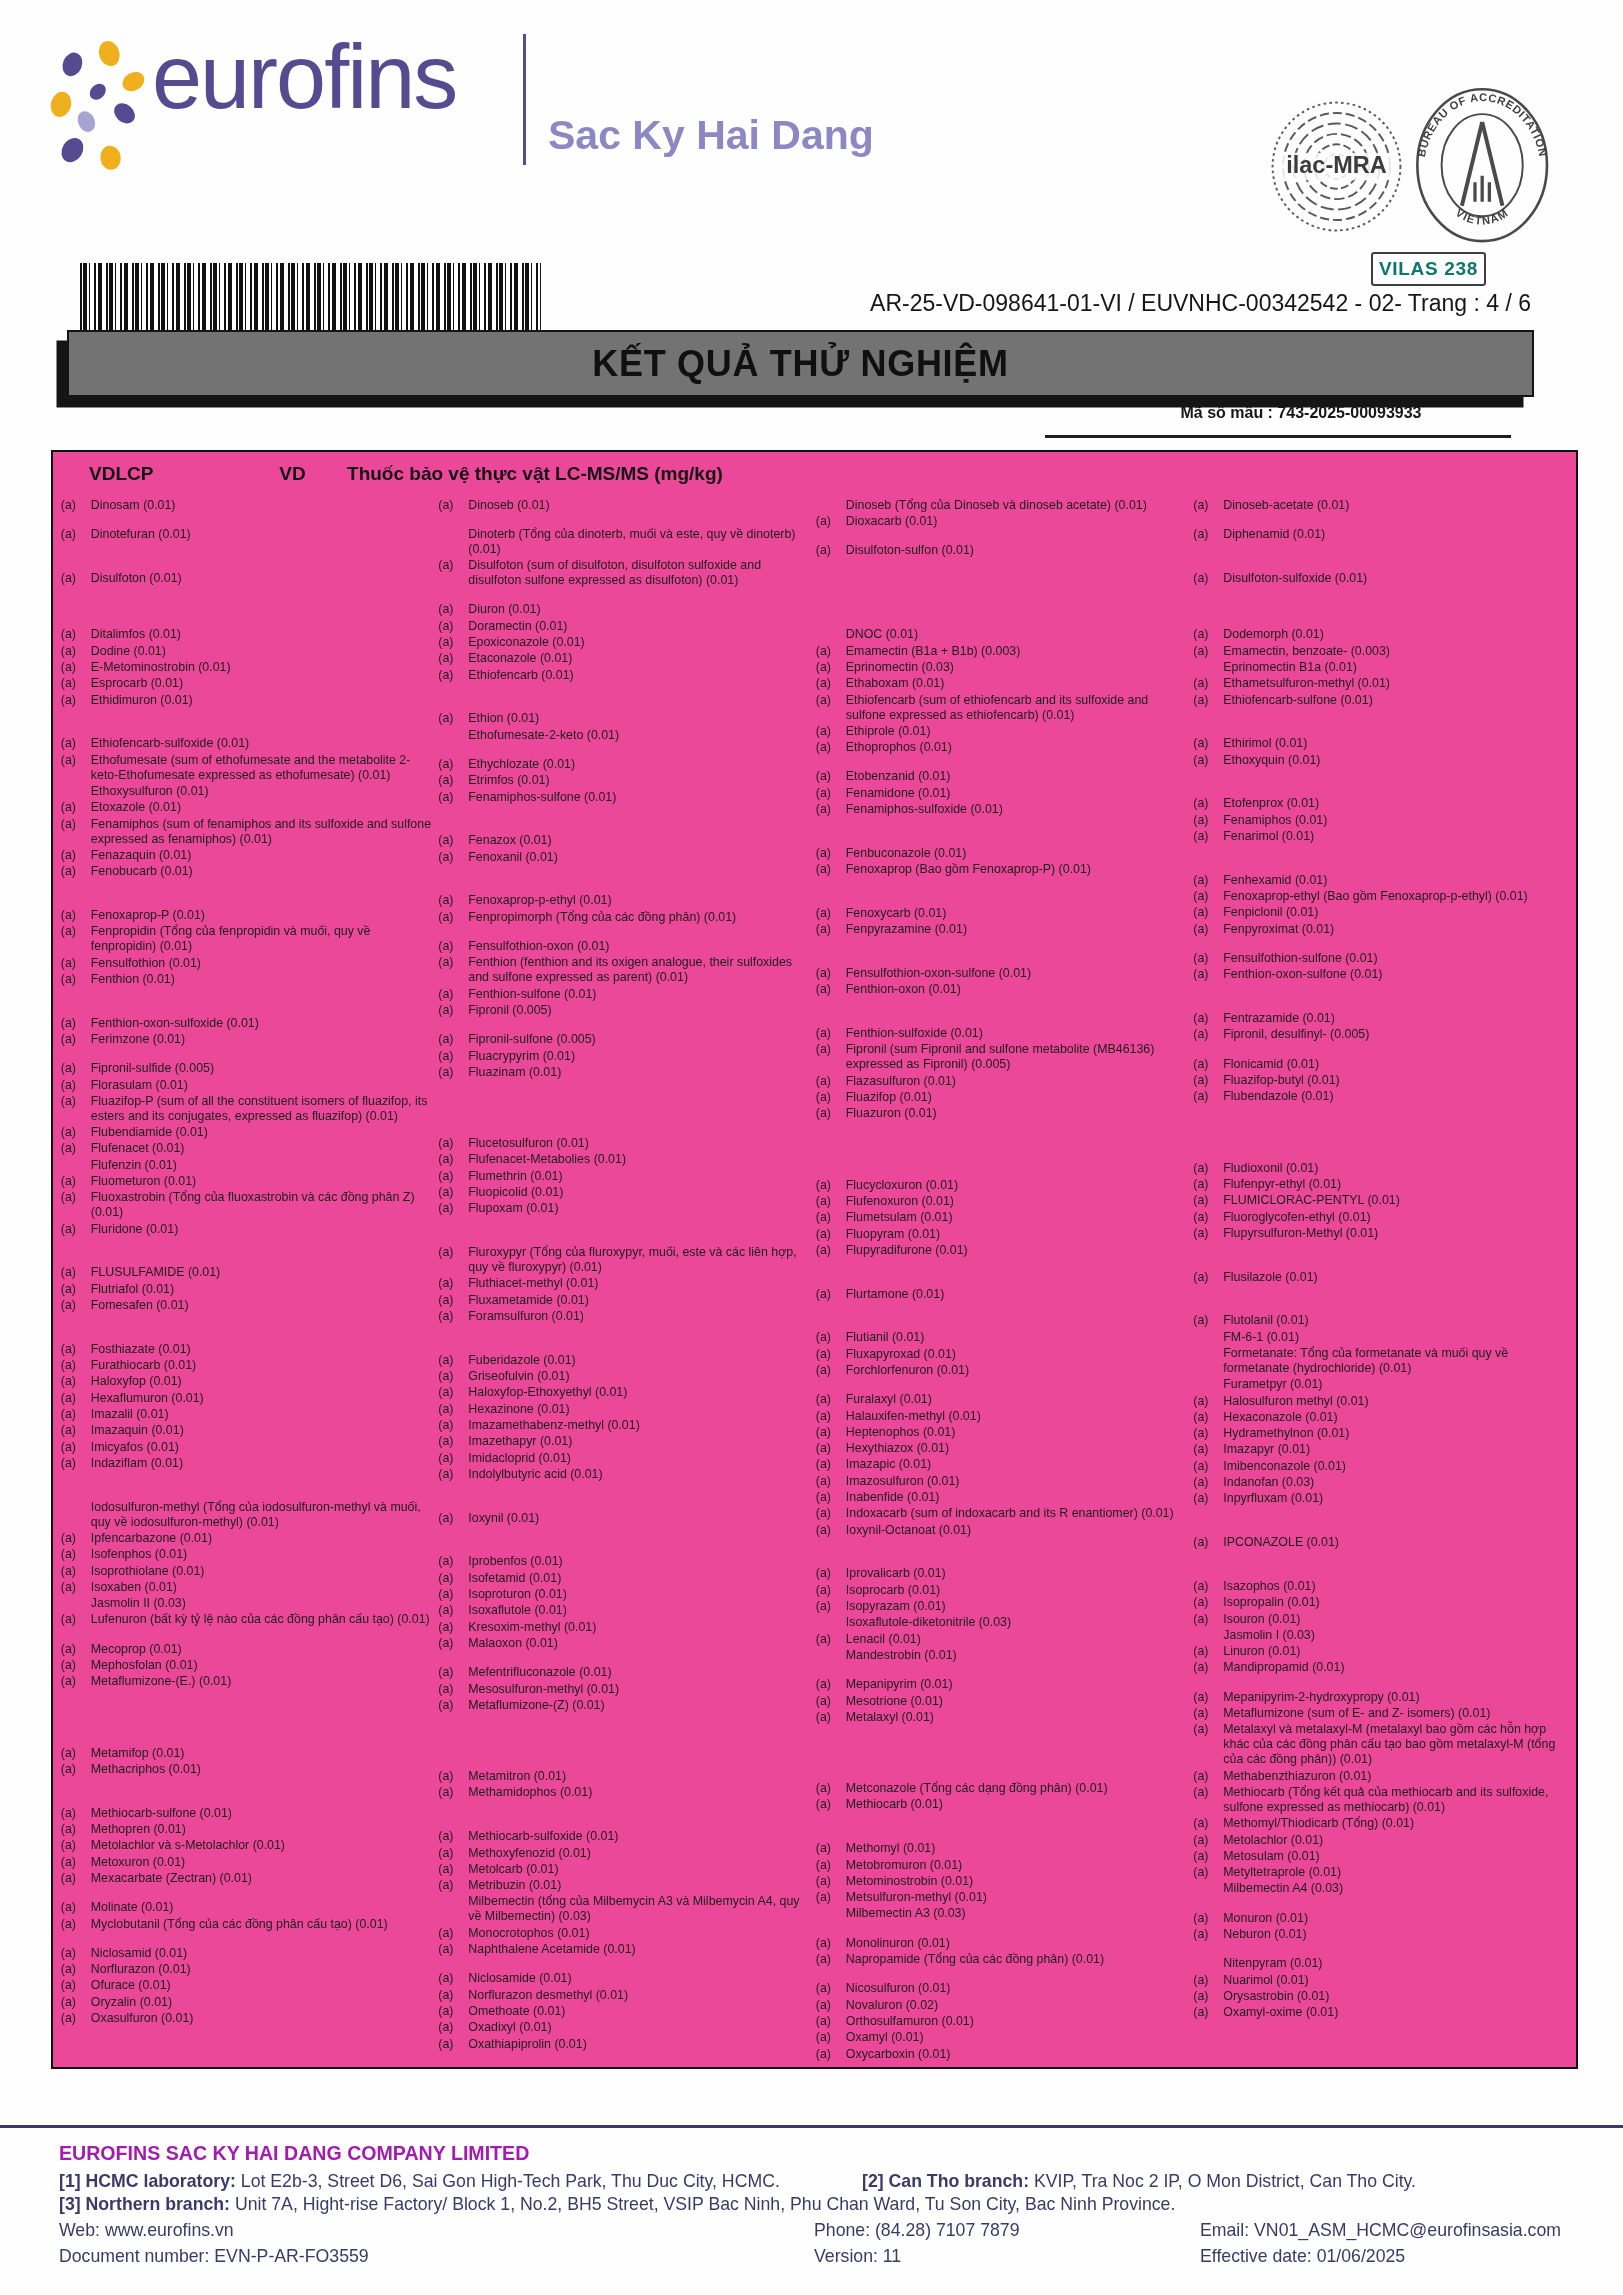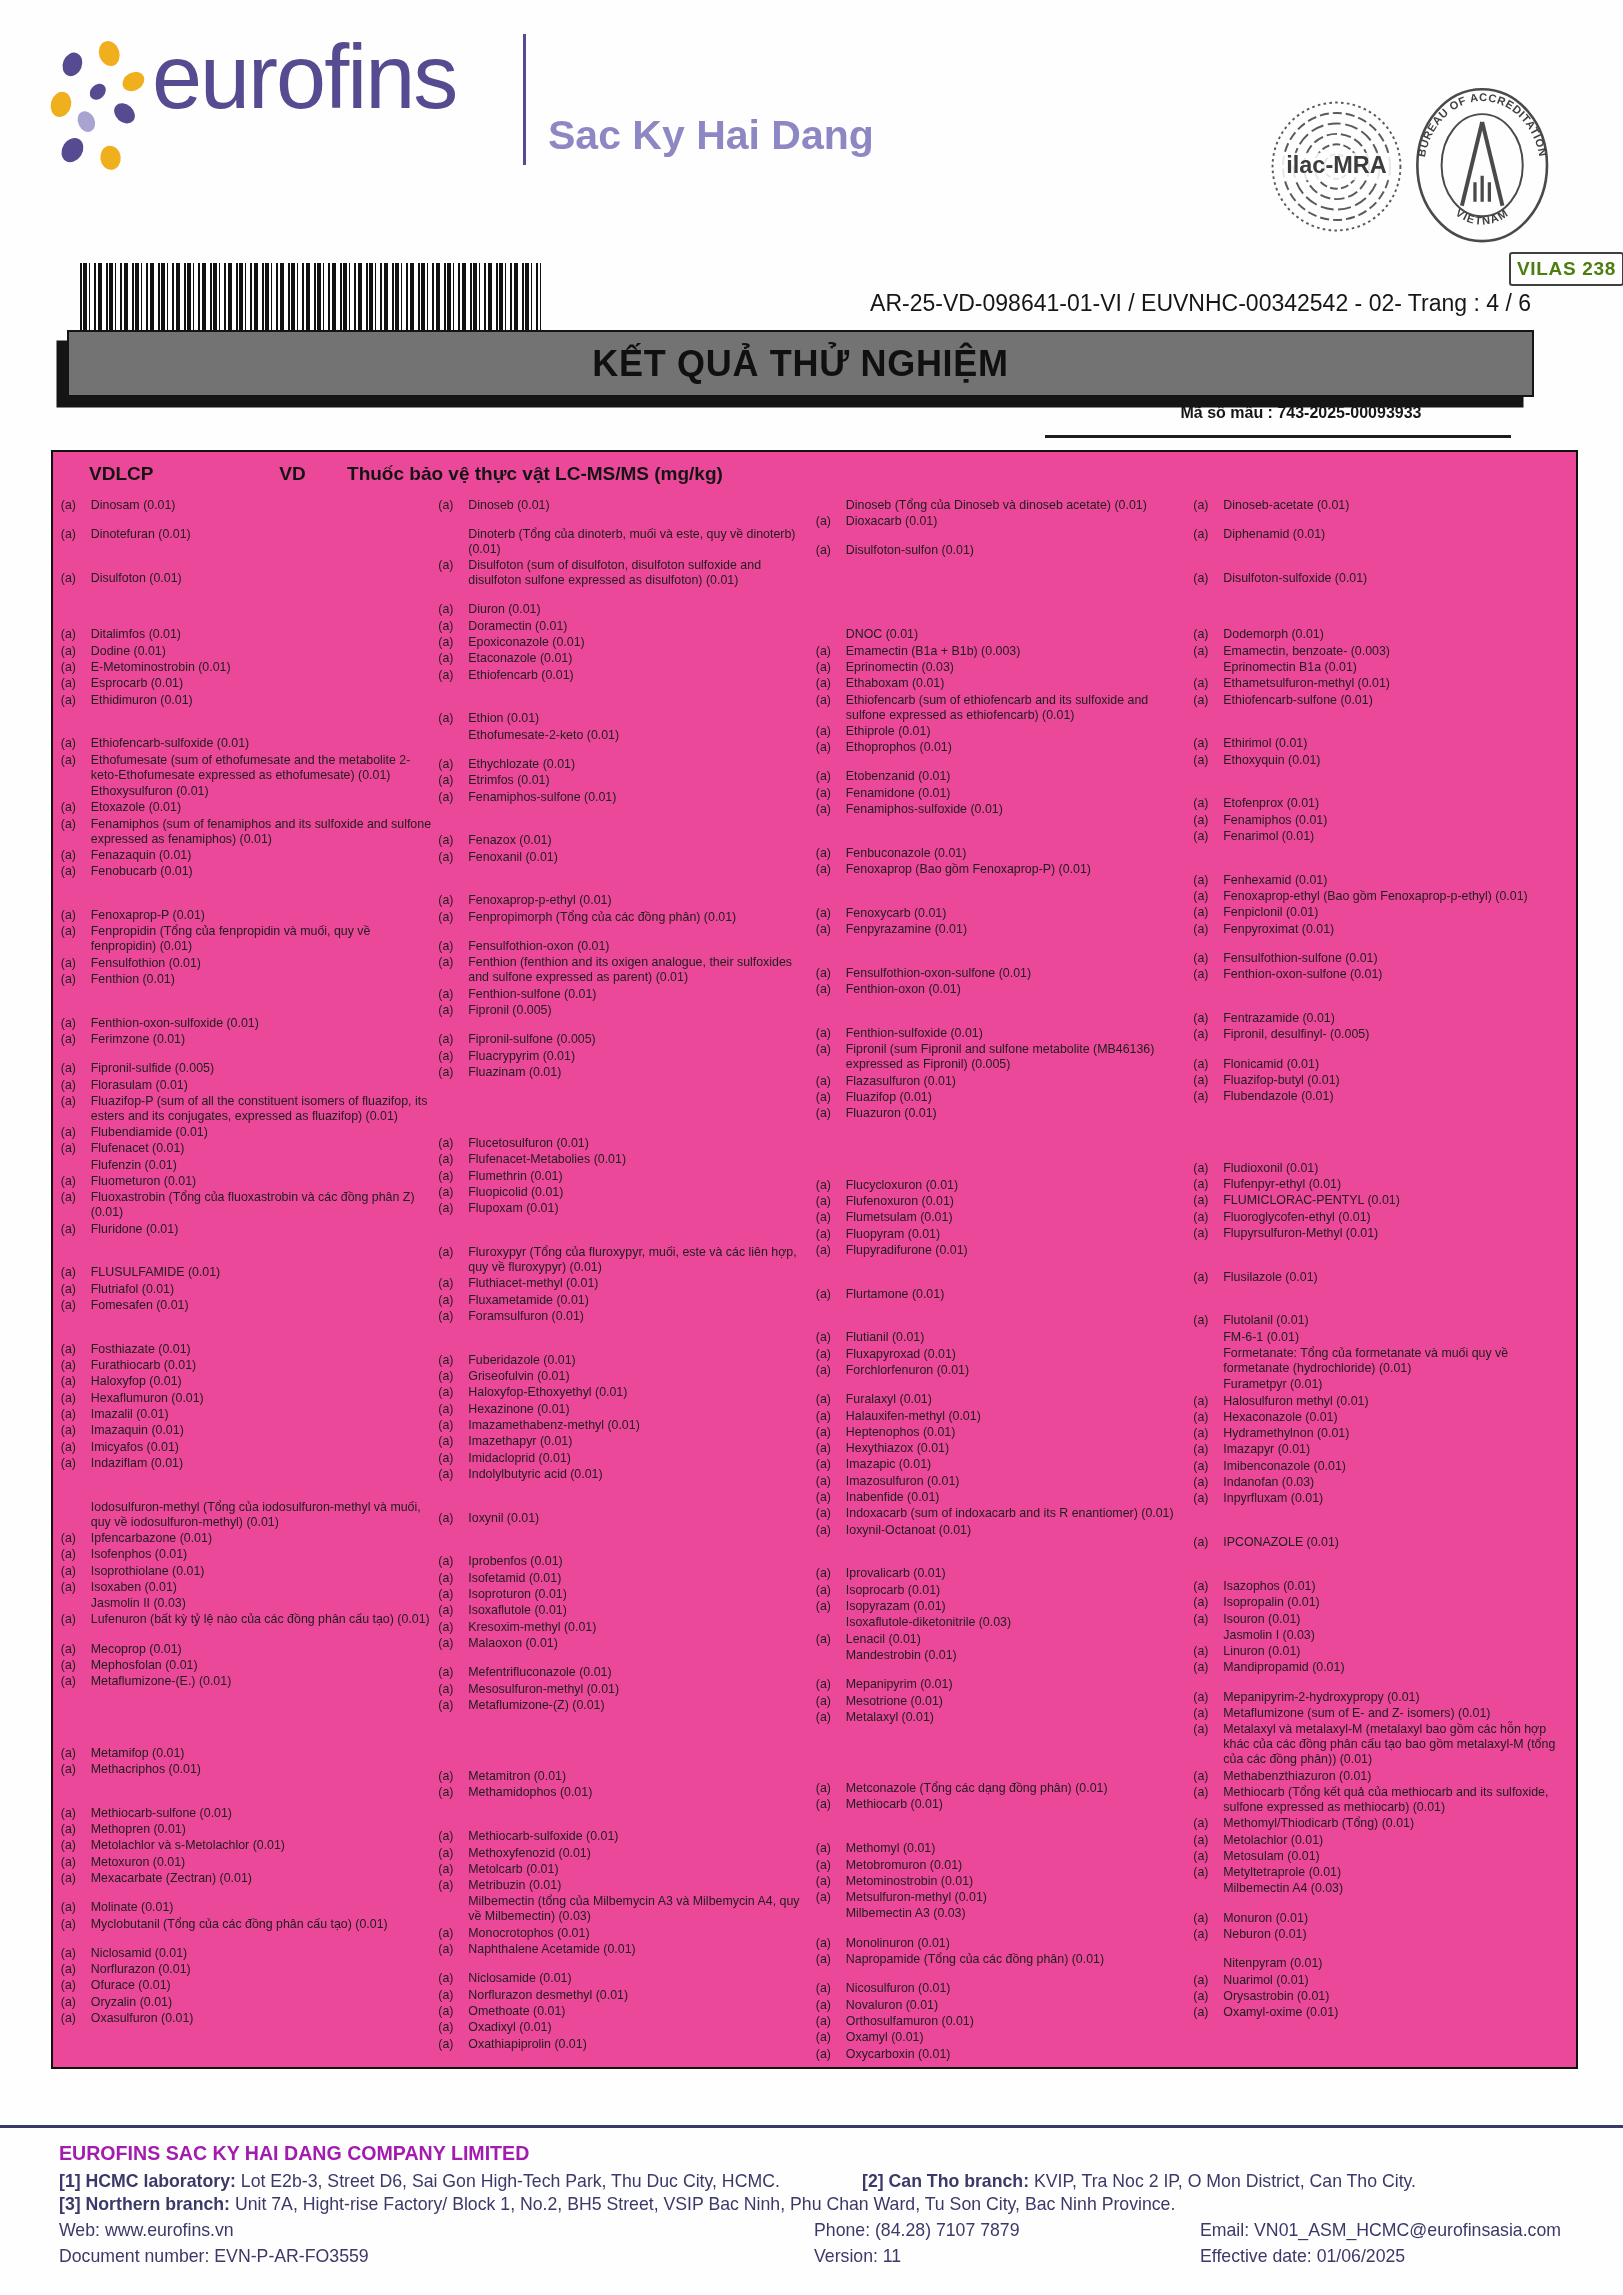"VILAS 238" .vilas-badge { color: #4d7c0f -> #0f766e; left: 1509px -> 1371px }
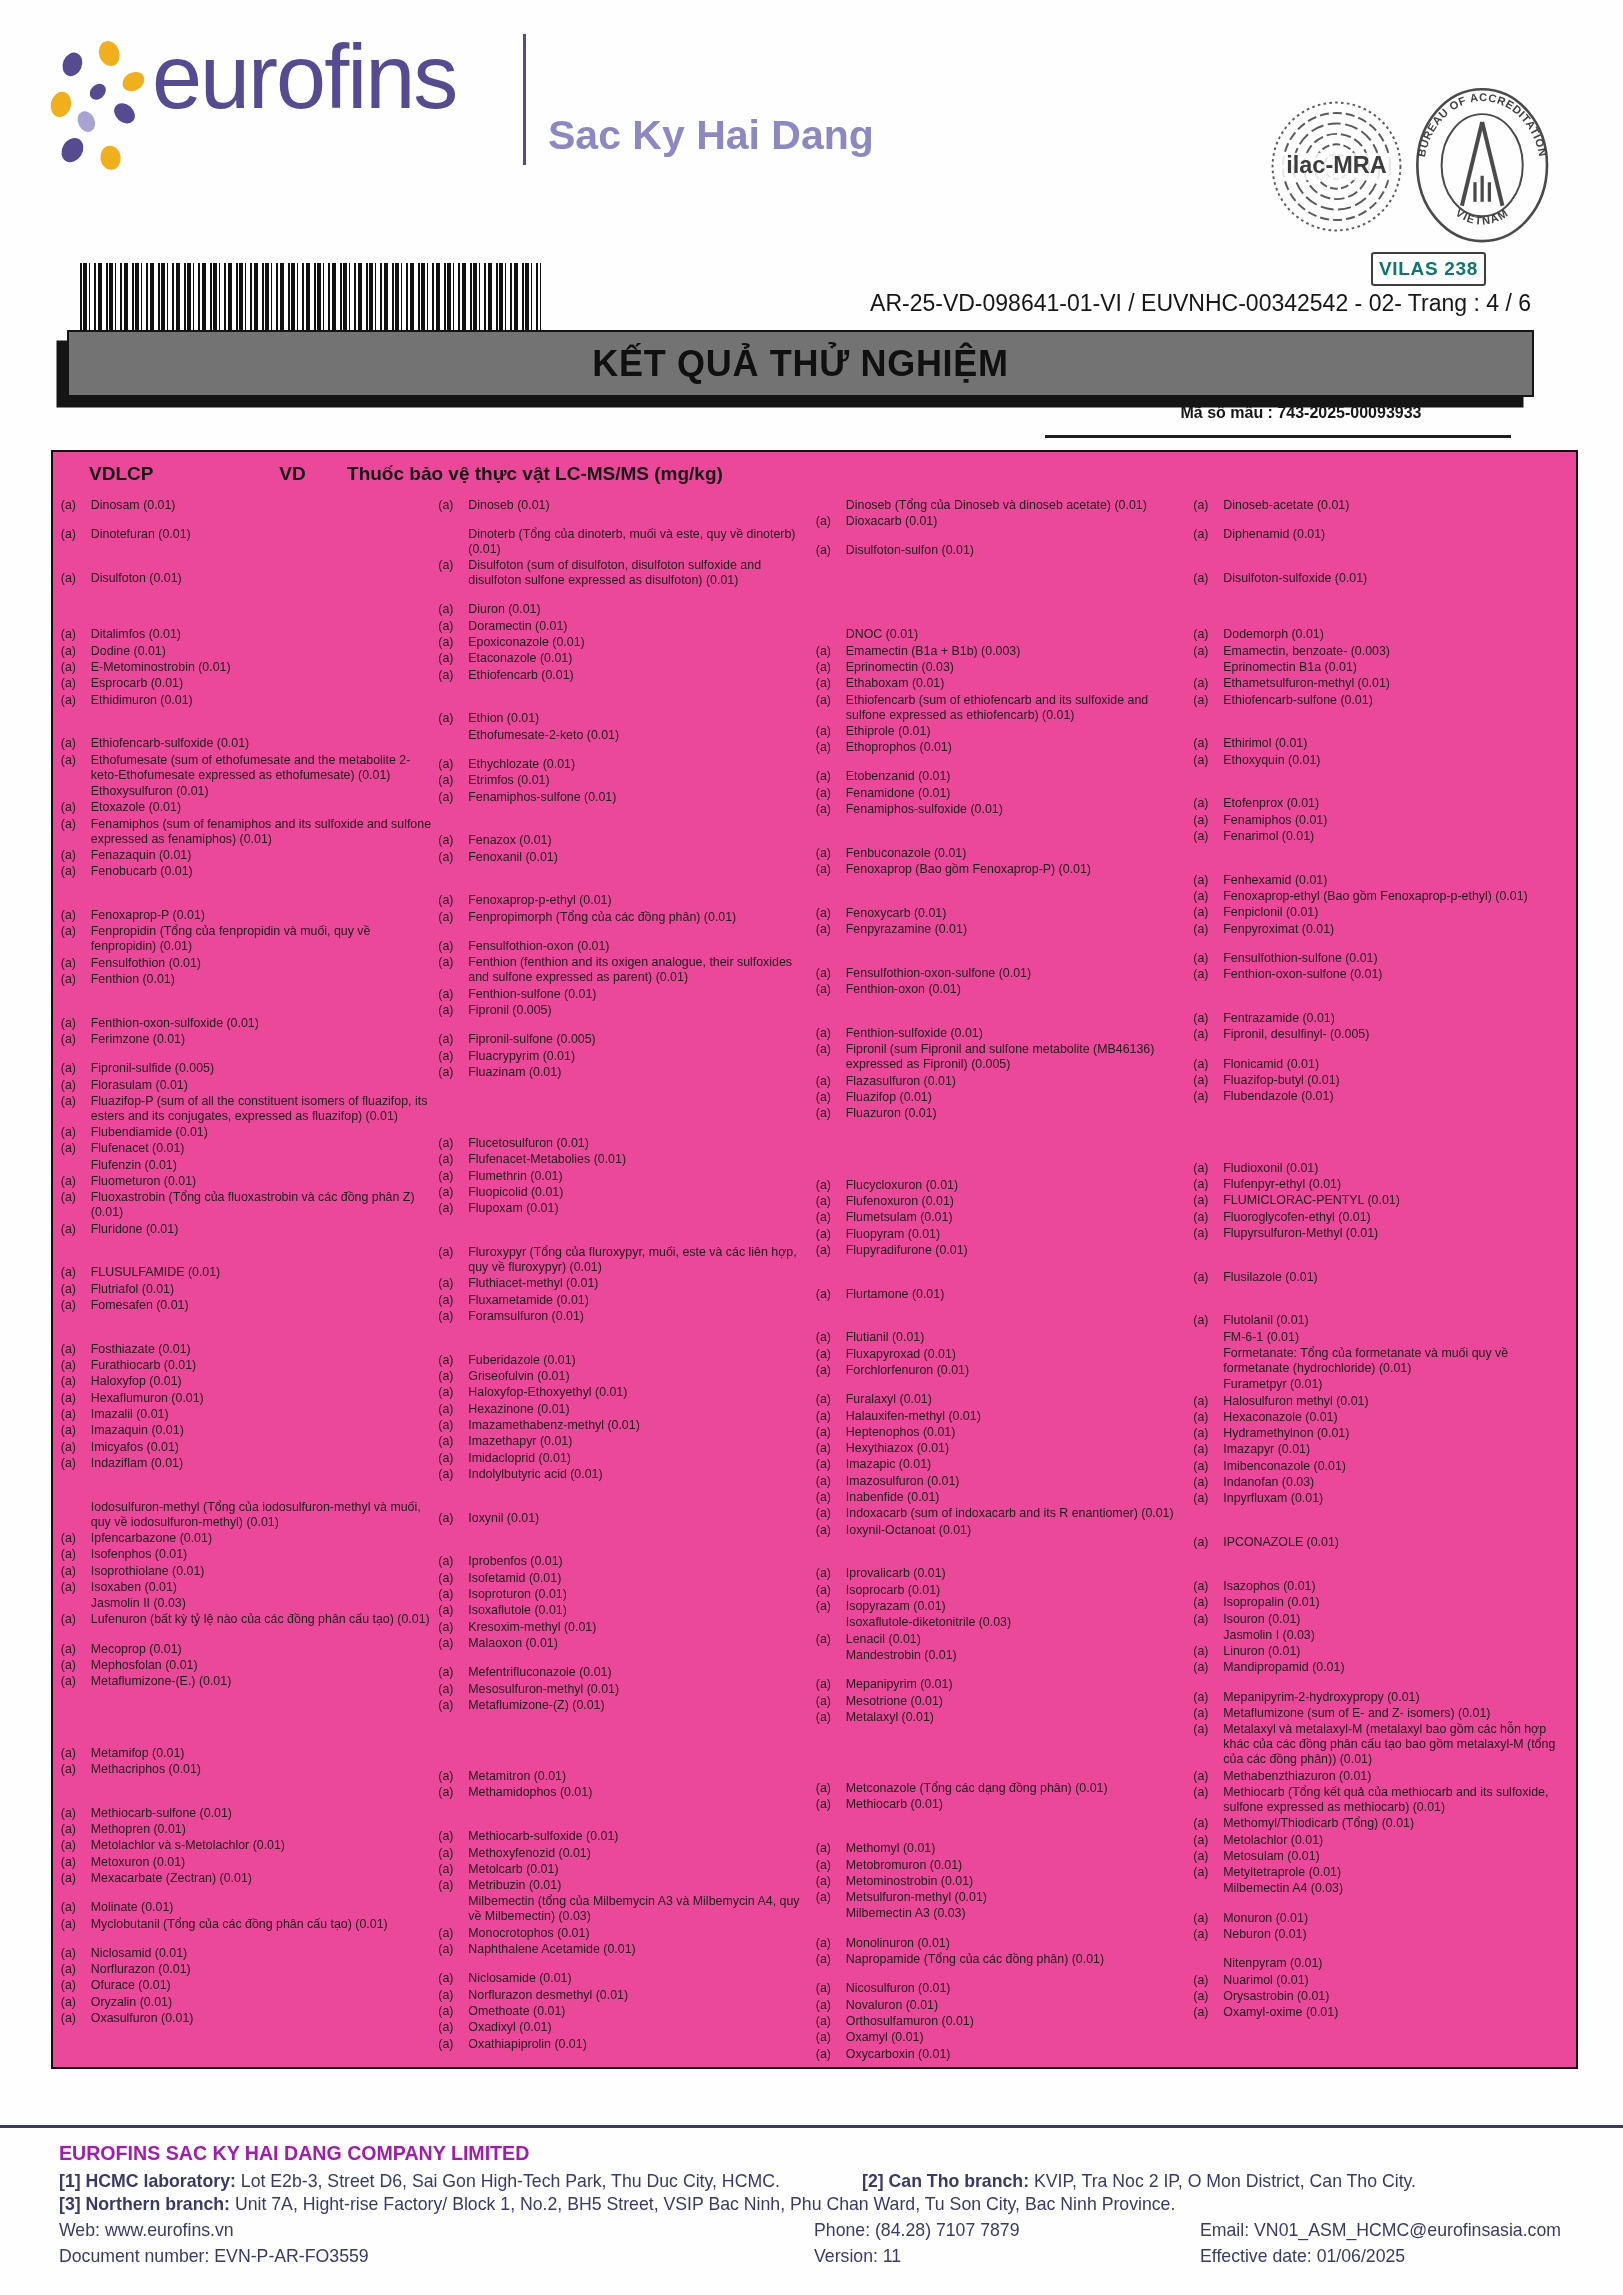"Novaluron (0.01)" span.etext { text: 0.01 -> 0.02 }
